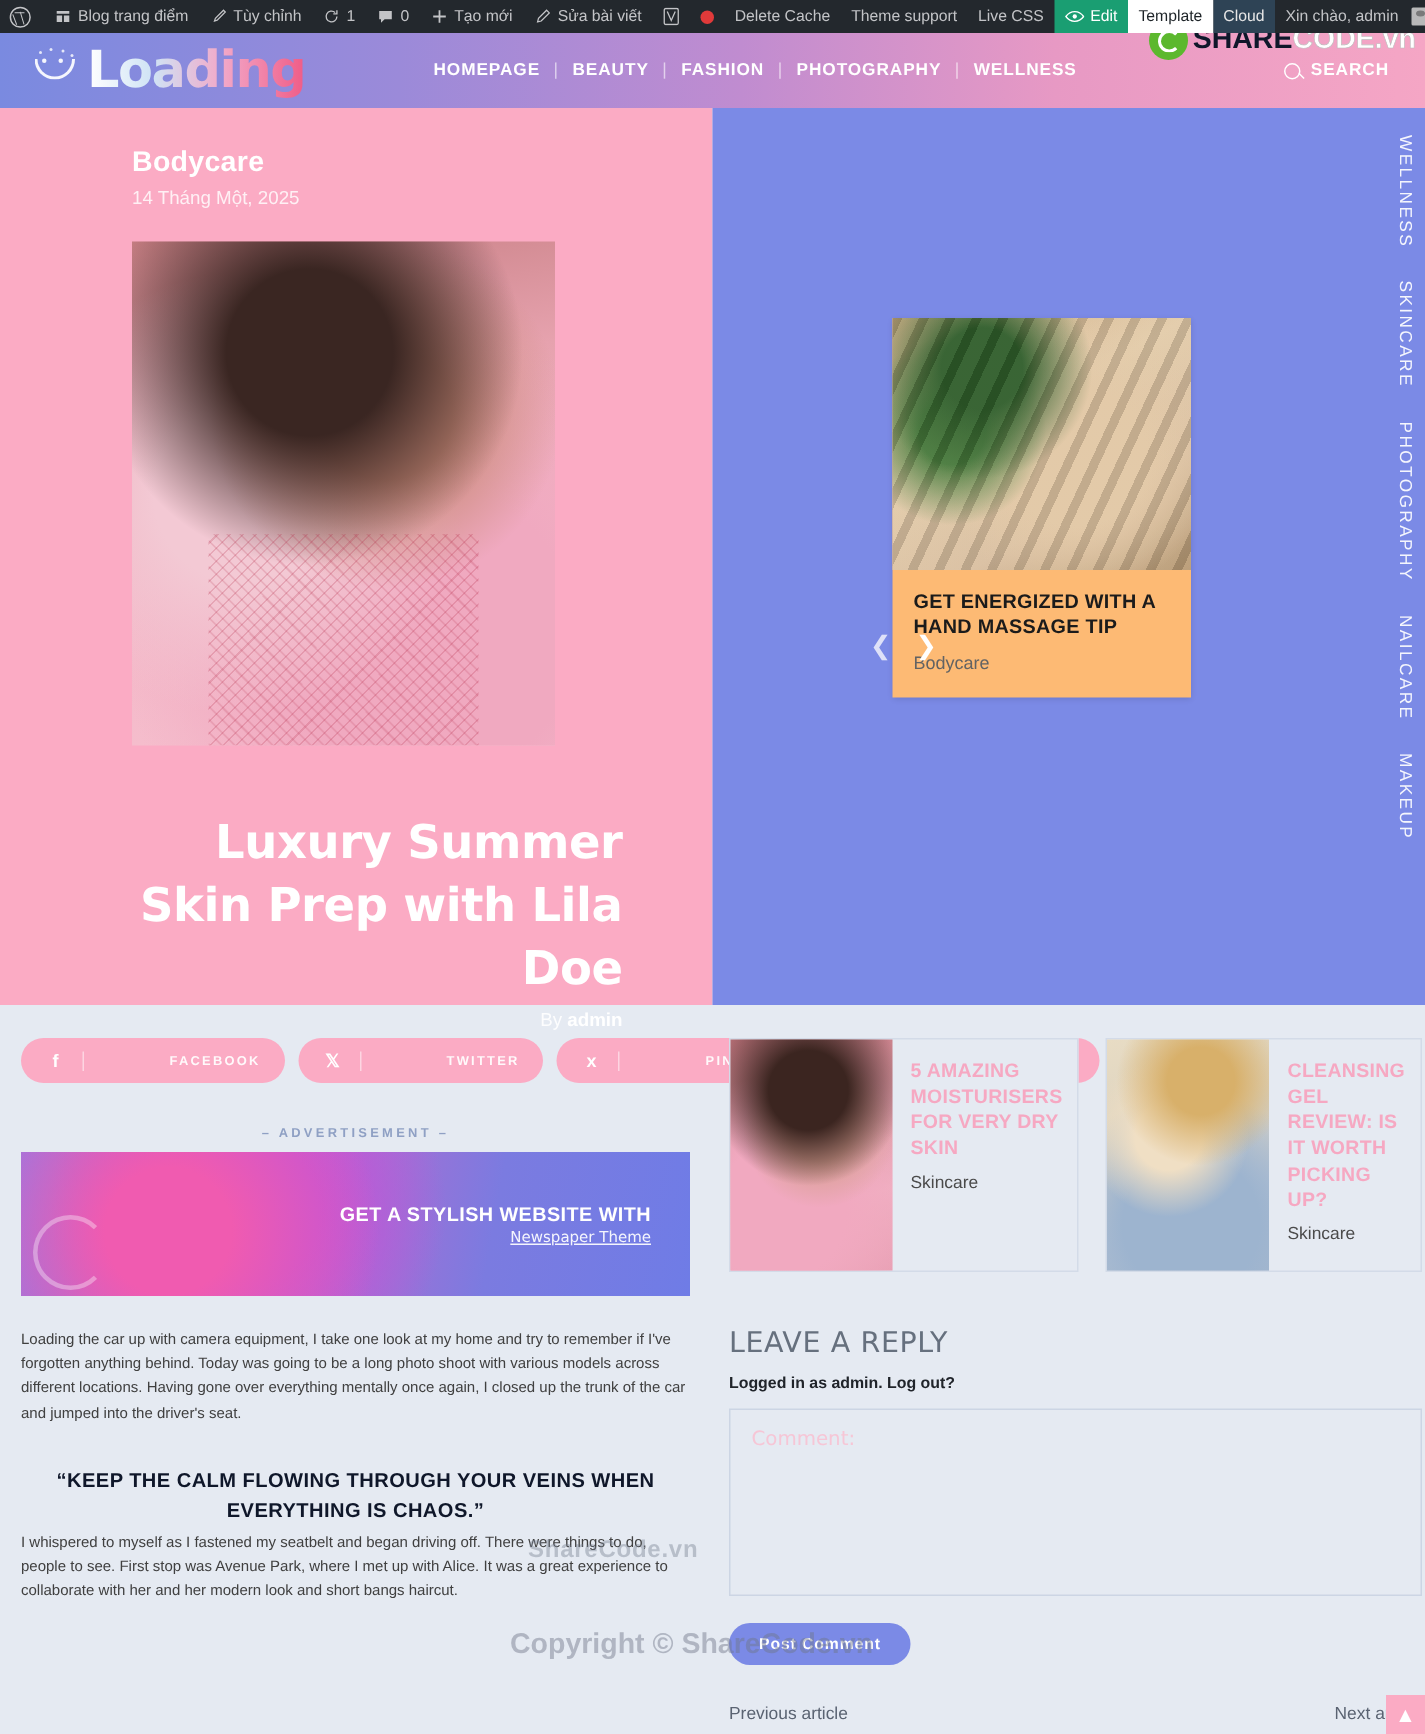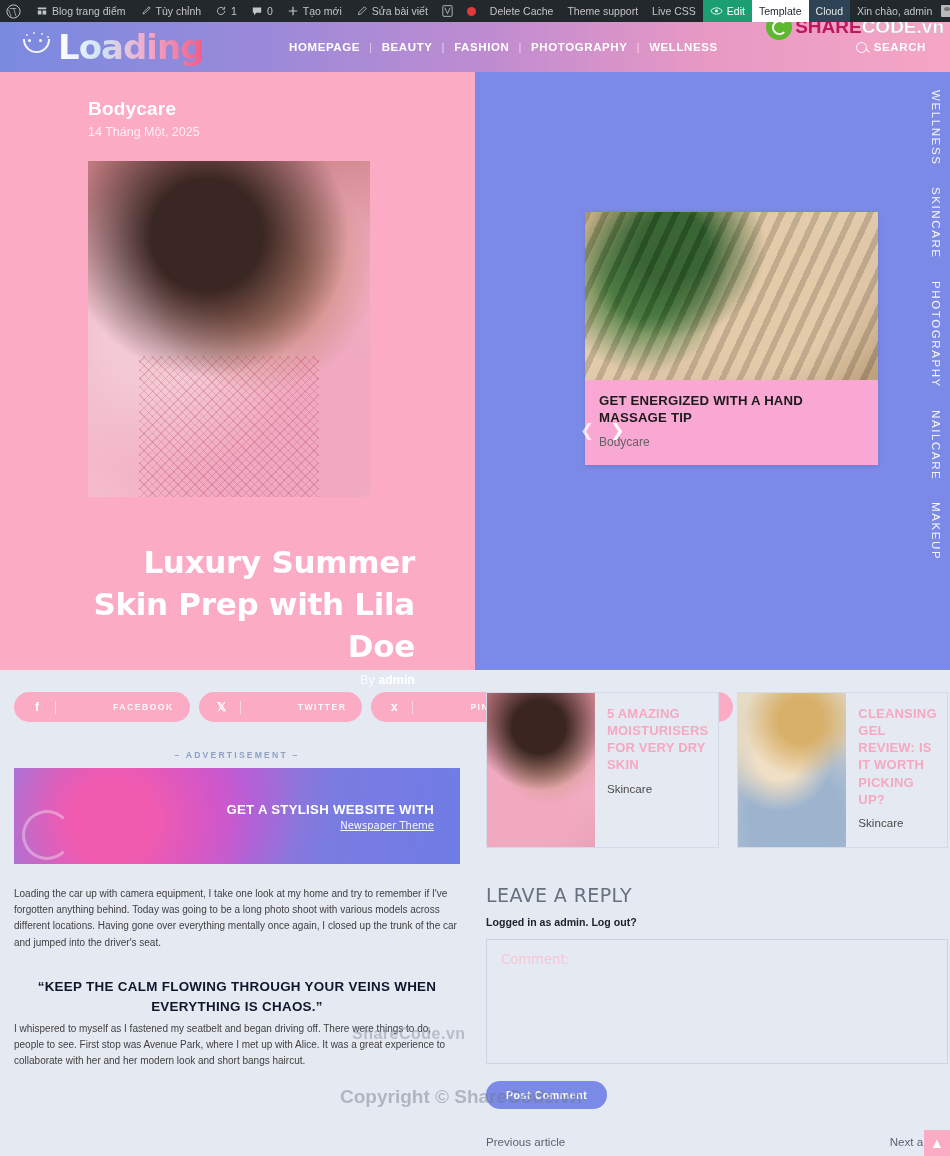"SHARE" .wm-text .g { color: #be185d -> #0f172a }
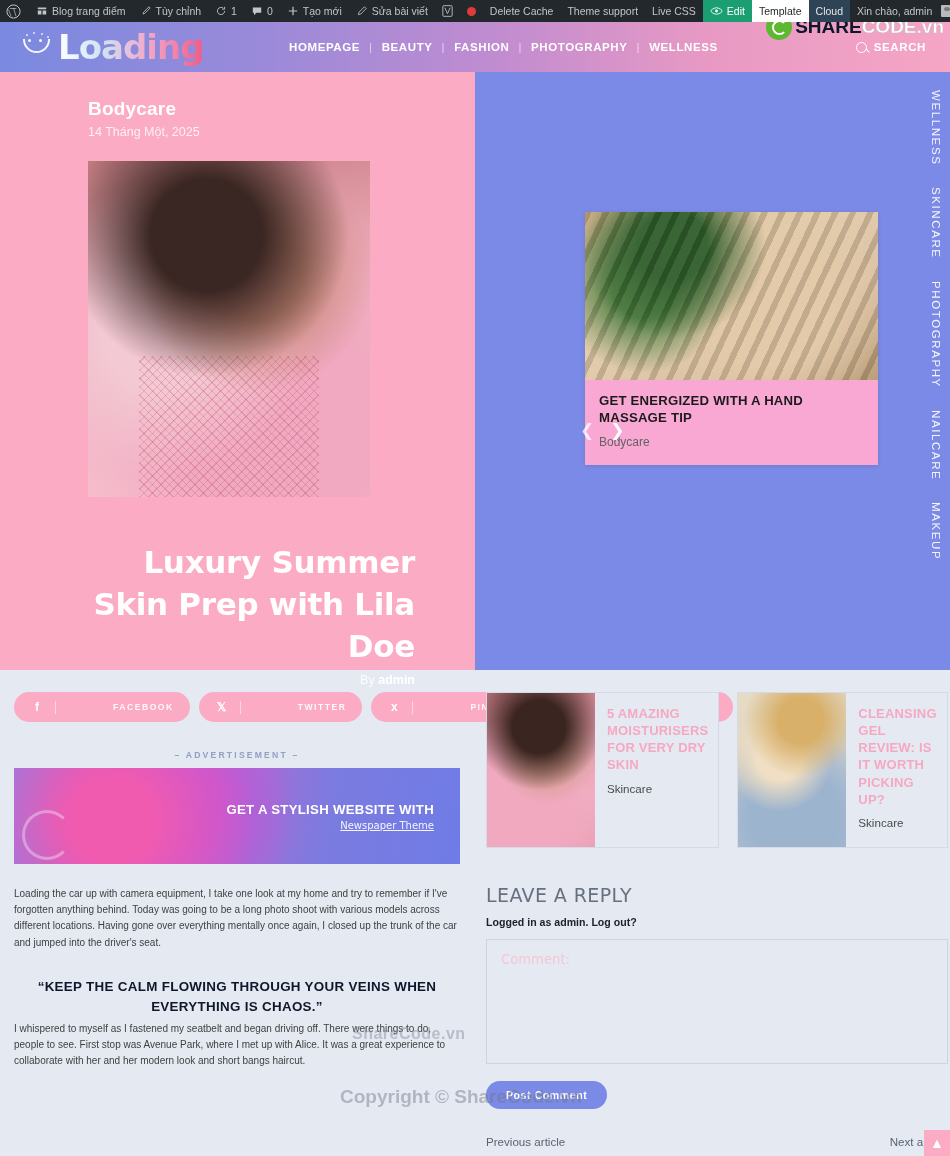"GET ENERGIZED WITH A HAND" .slide-card { background: #f9a8d4 -> #fdba74; left: 110px -> 120px; width: 293px -> 199px }
